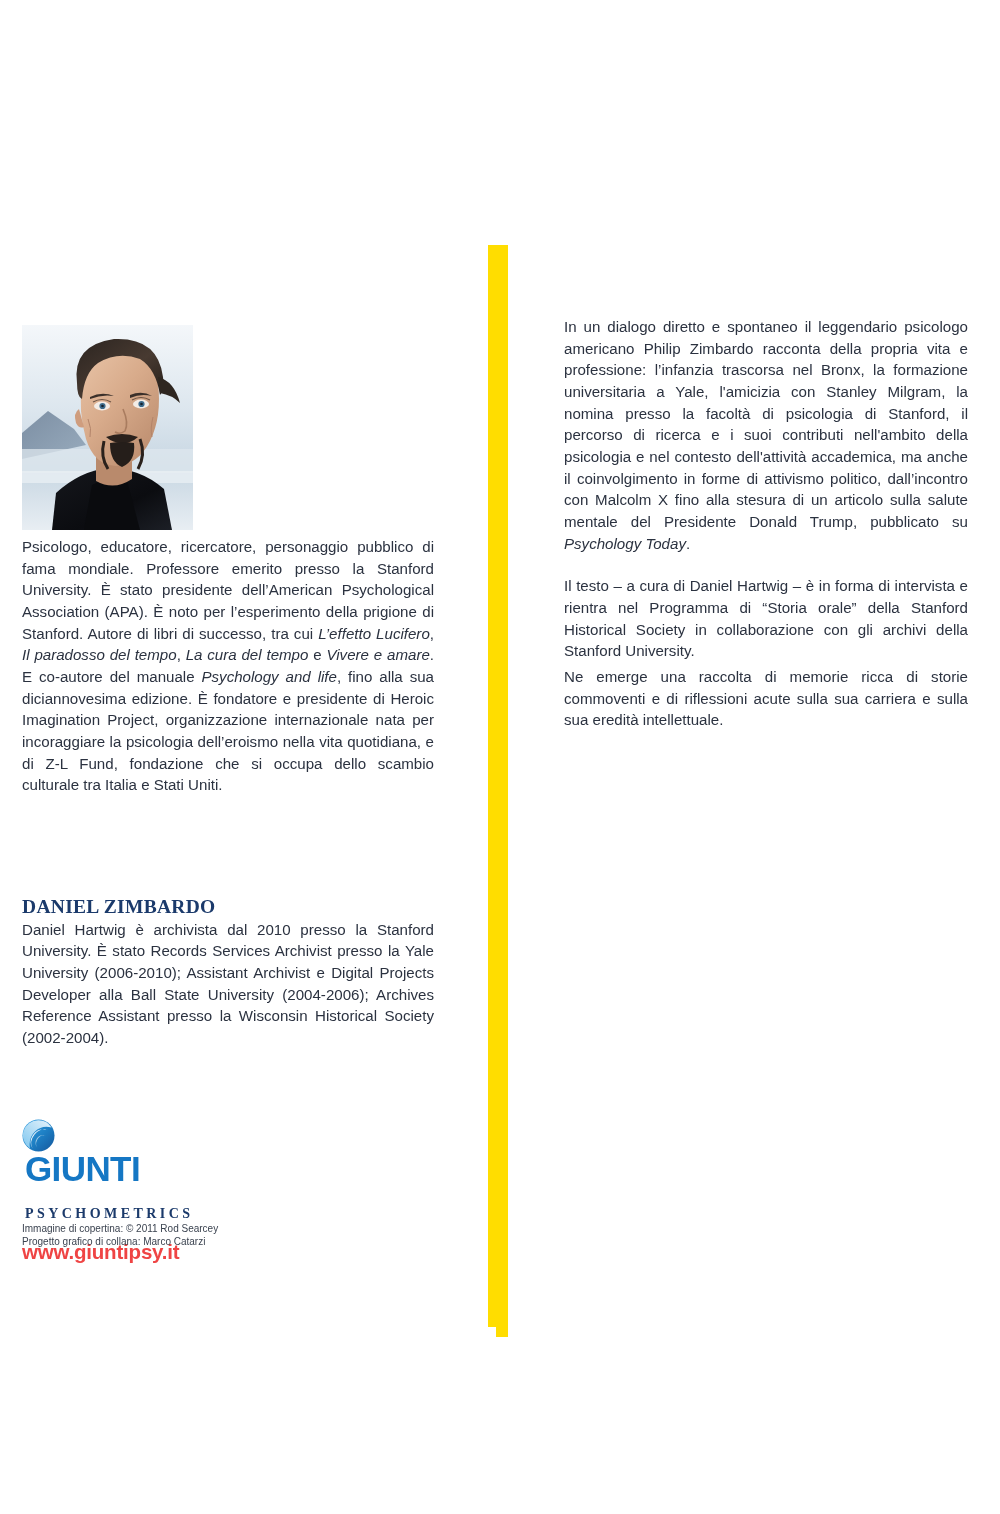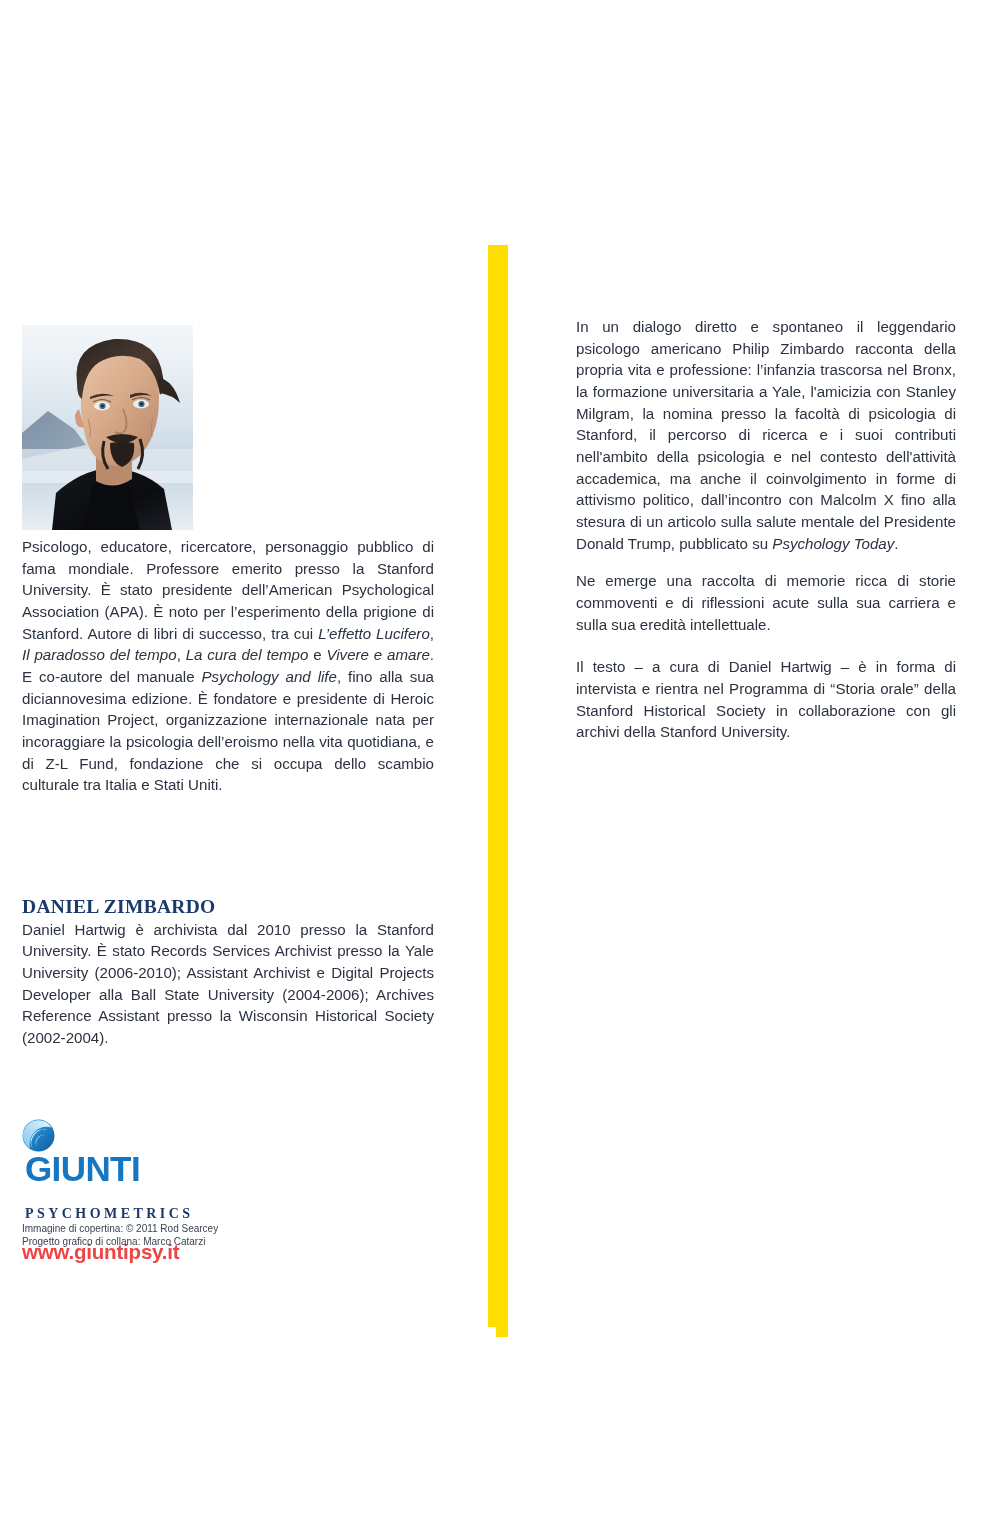"In un dialogo diretto e" p.blurb { margin: 16px -> 4px }
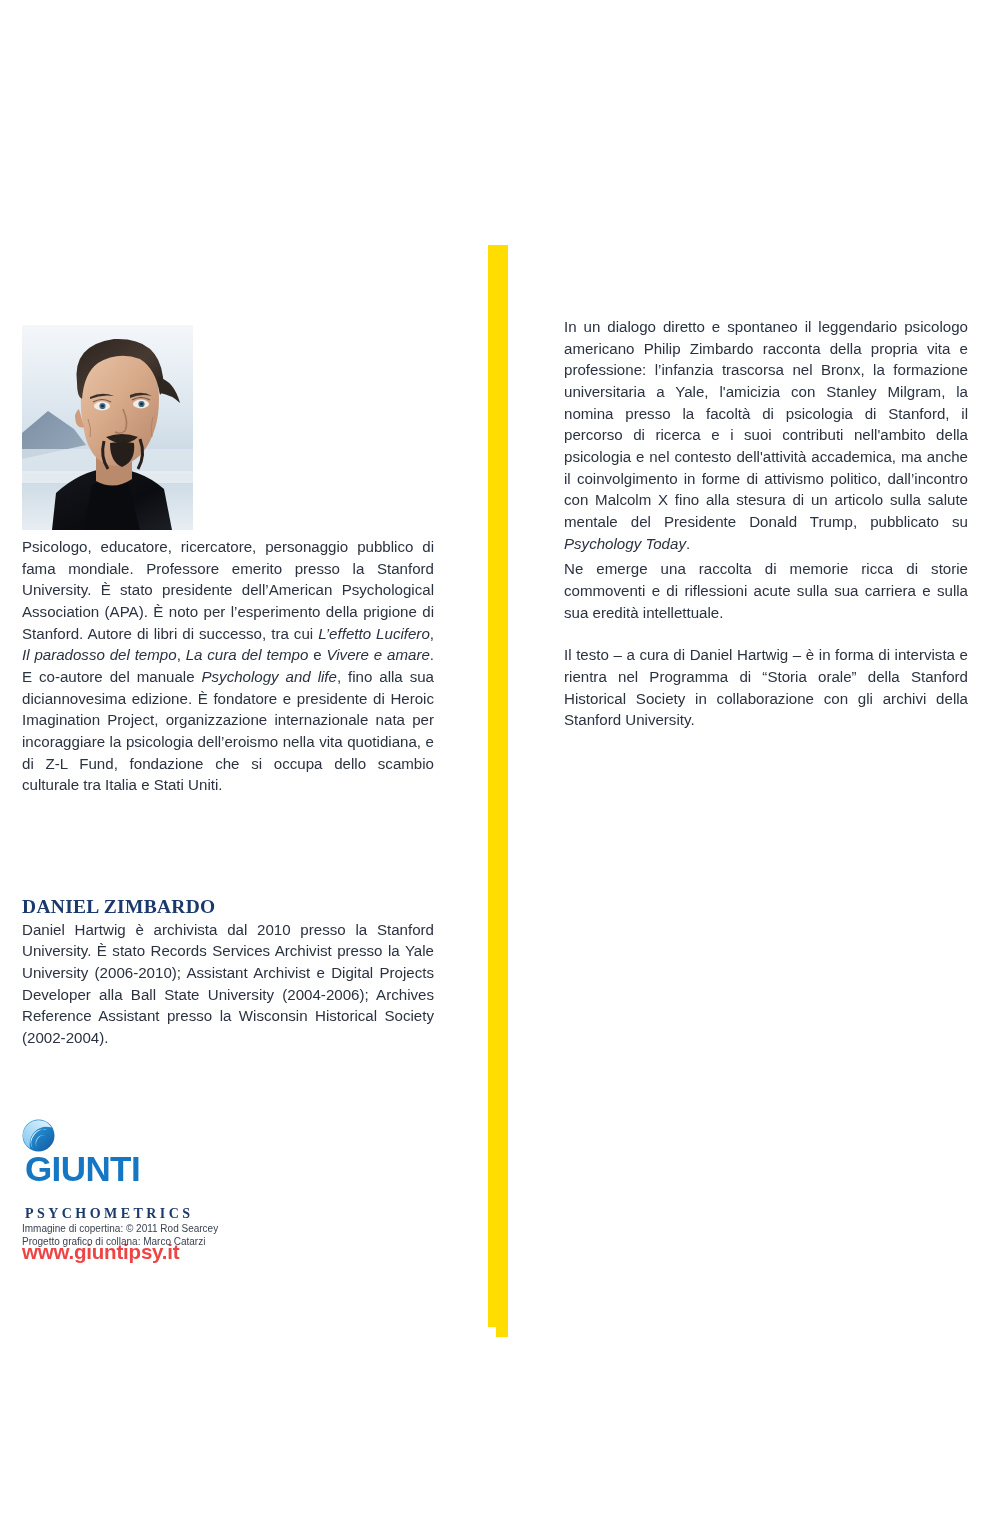"Ne emerge una raccolta di" p.blurb { order: before "Il testo – a cura" -> after "Il testo – a cura" }
